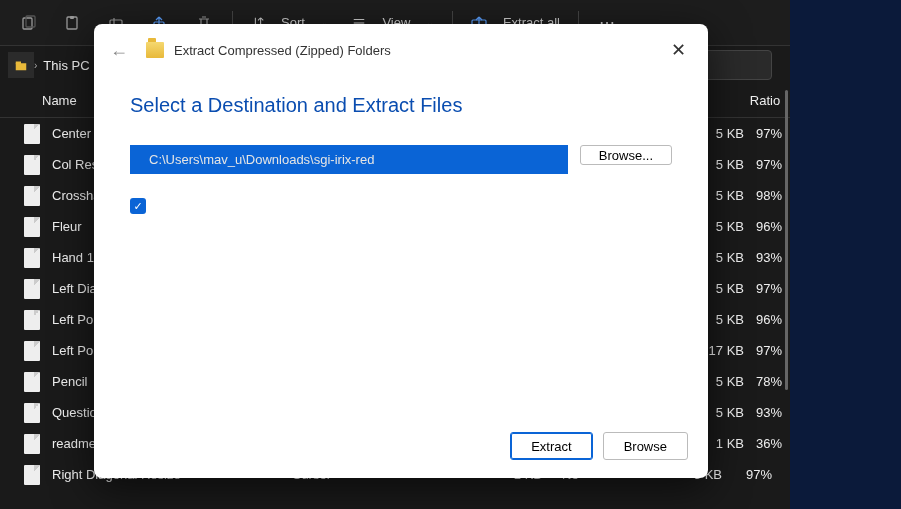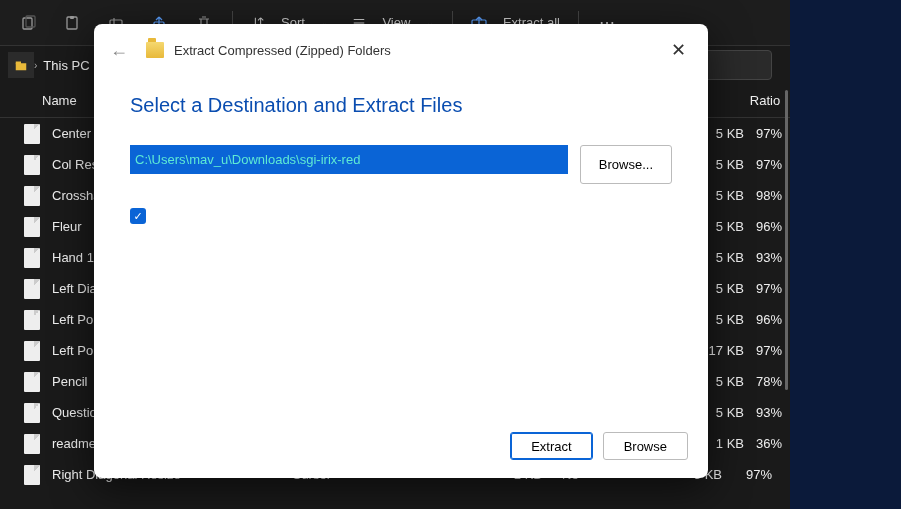"C:\Users\mav_u\Downloads\sgi-irix-red" .path-input { color: #5eead4 -> #e5e5e5; padding: 0 4px -> 0 18px }
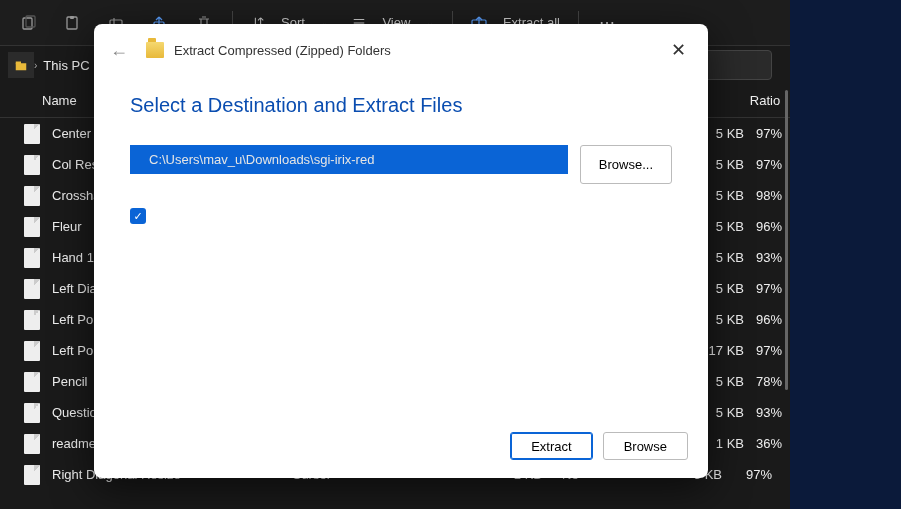"Browse..." .browse-btn { height: 39px -> 20px }
